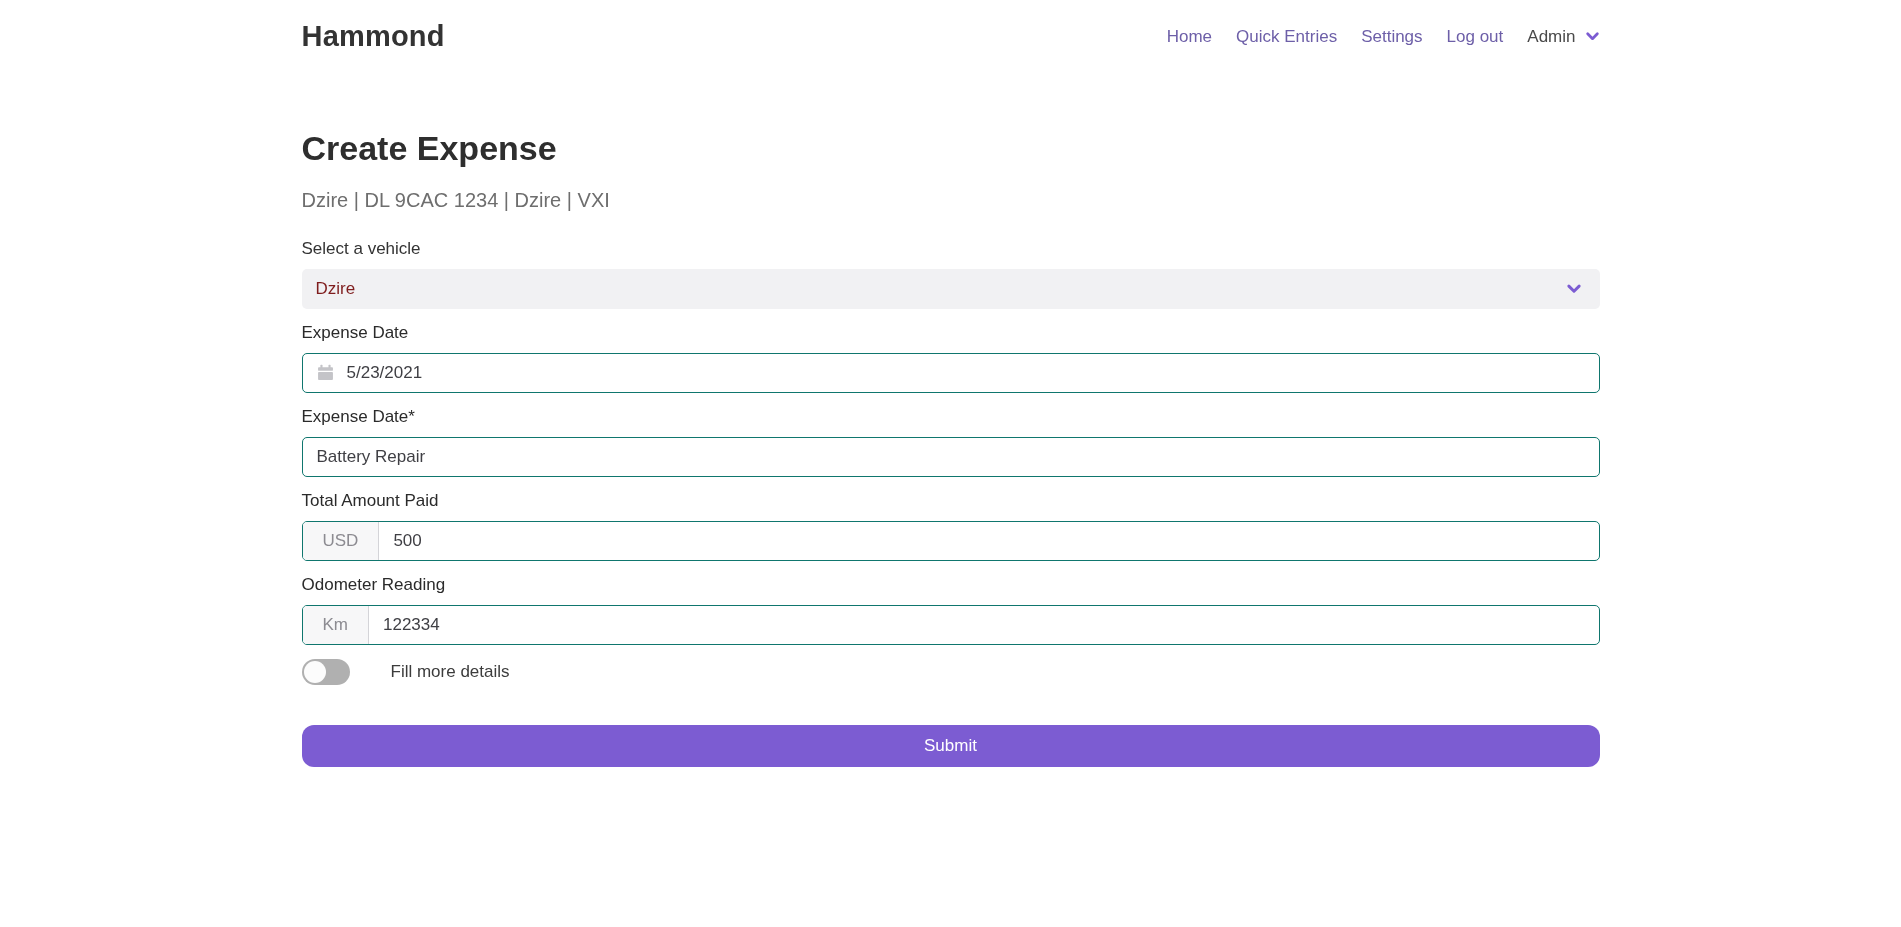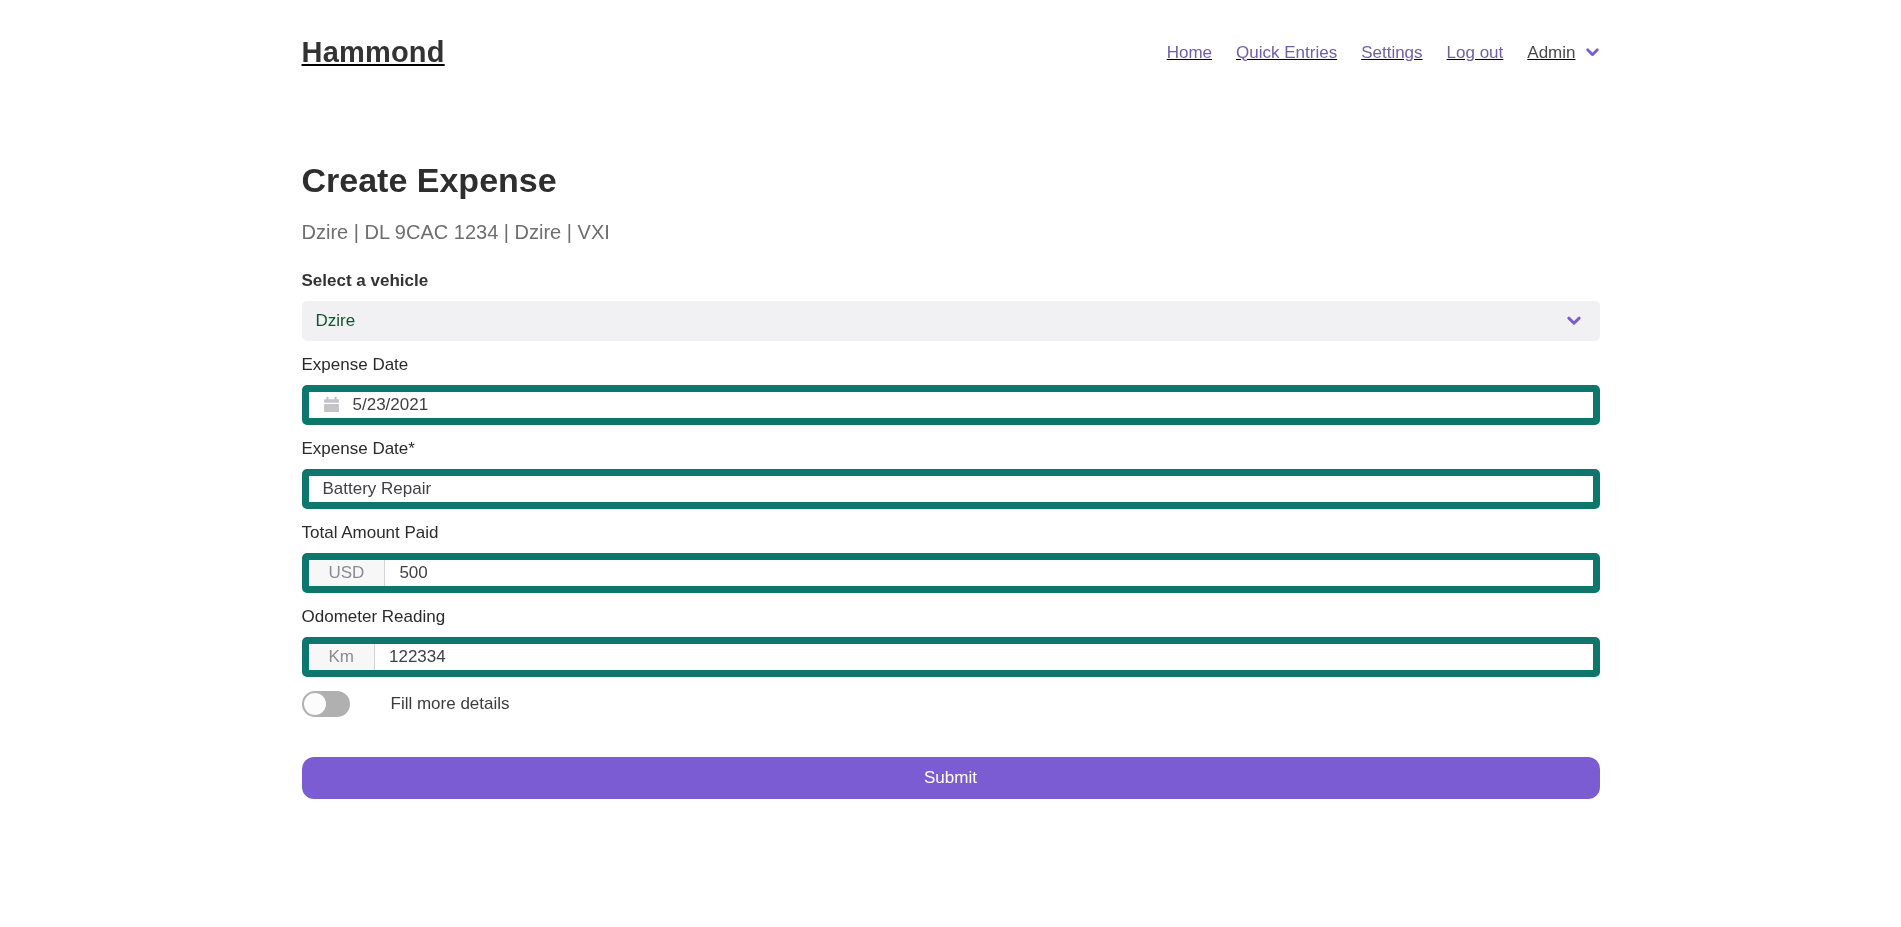"Hammond" .navbar { padding: 36px 0 -> 20px 0; text-decoration: underline -> none }
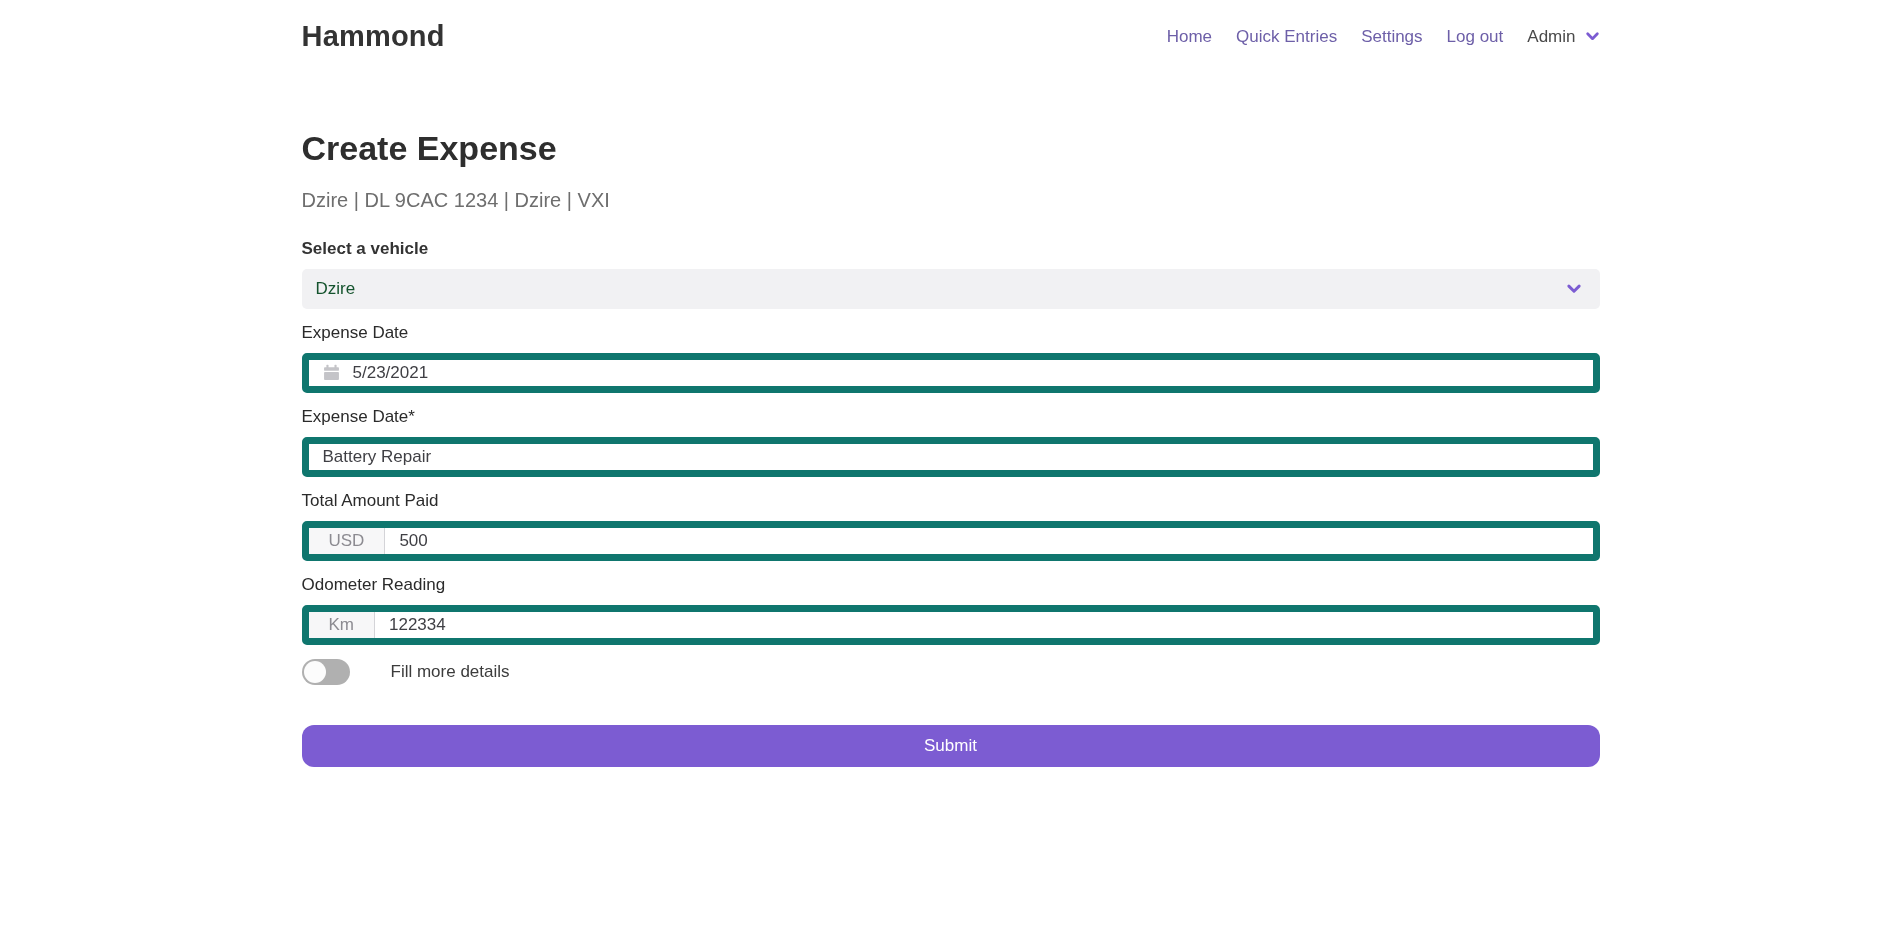"Select a vehicle" .field-label.light { font-weight: 700 -> 400 }
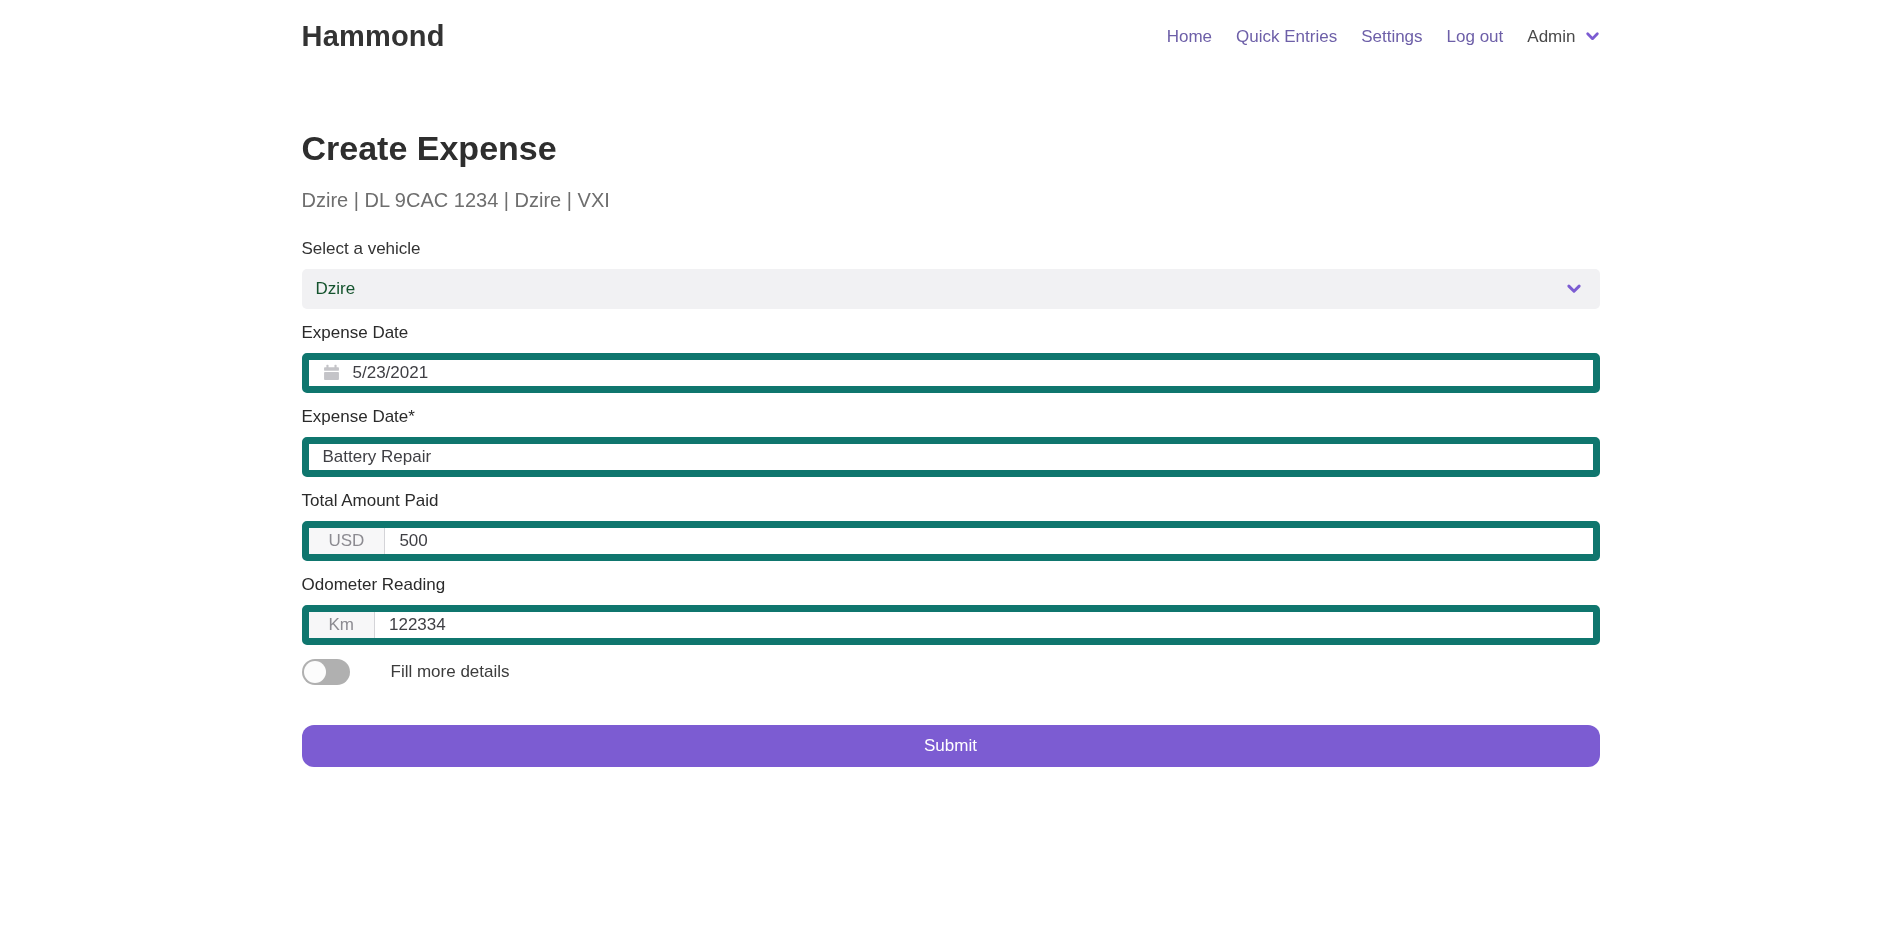"Dzire" .select-box { color: #14532d -> #7f1d1d }
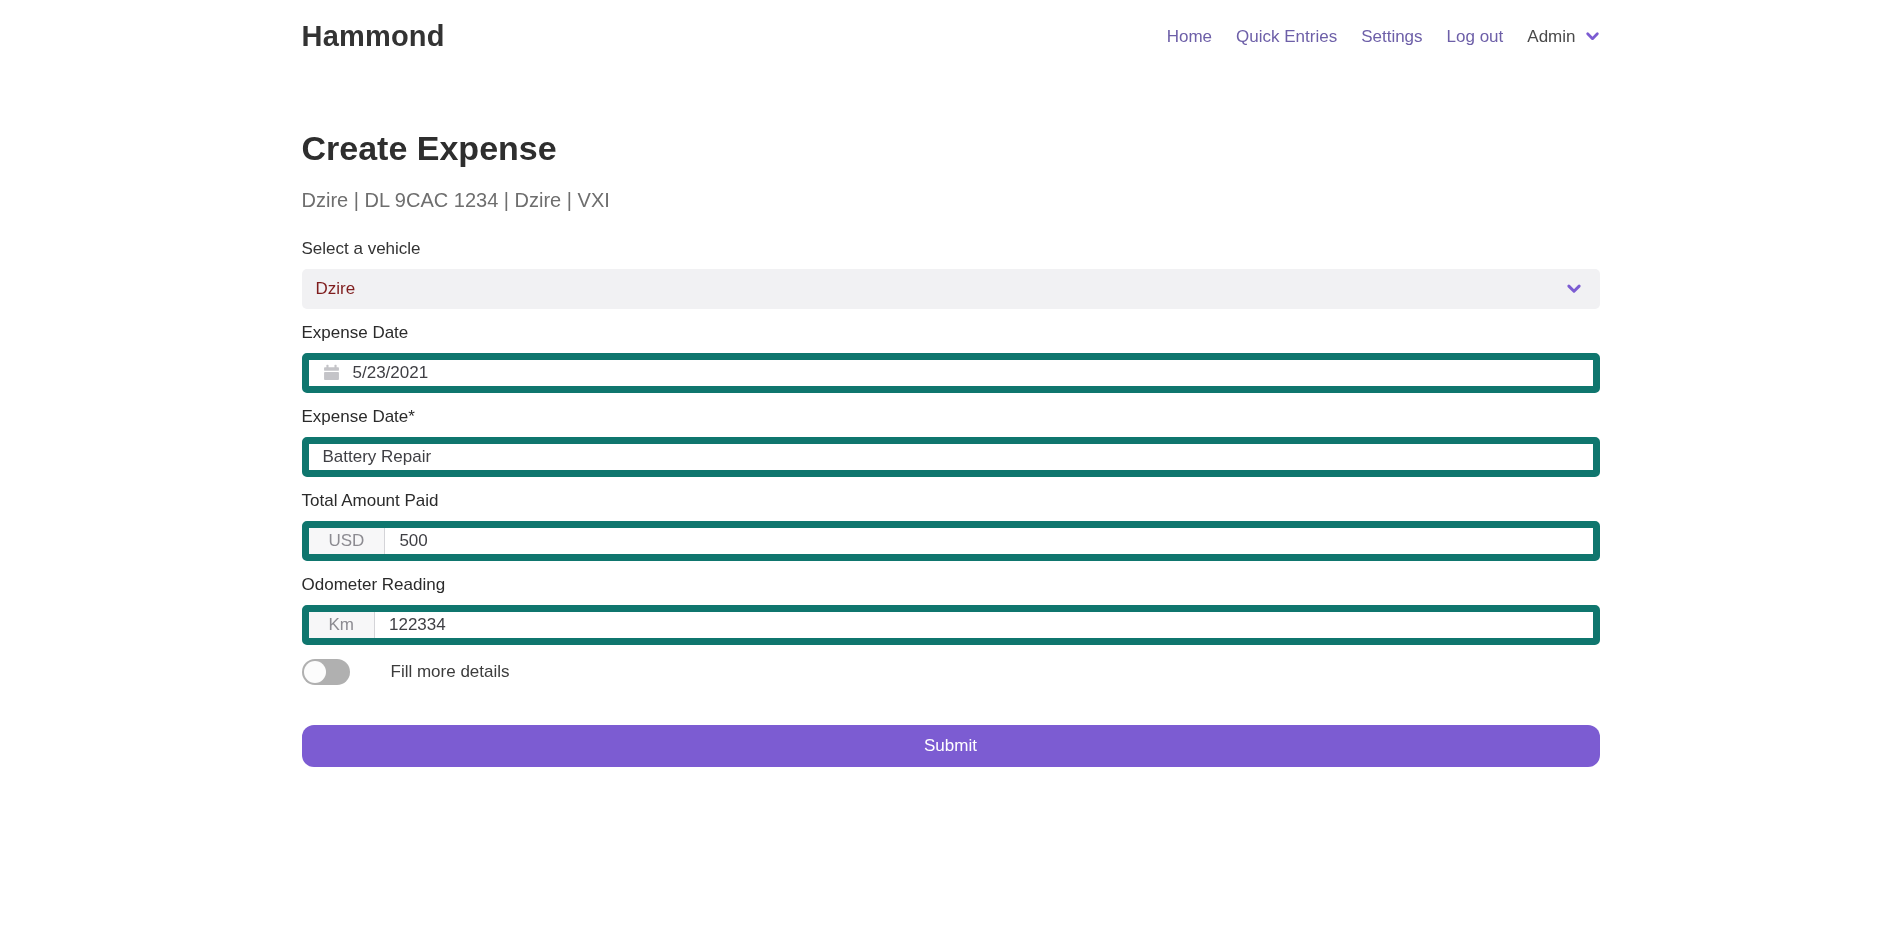"5/23/2021" .input-box { border: 7px solid #0f766e -> 1px solid #0f766e }
